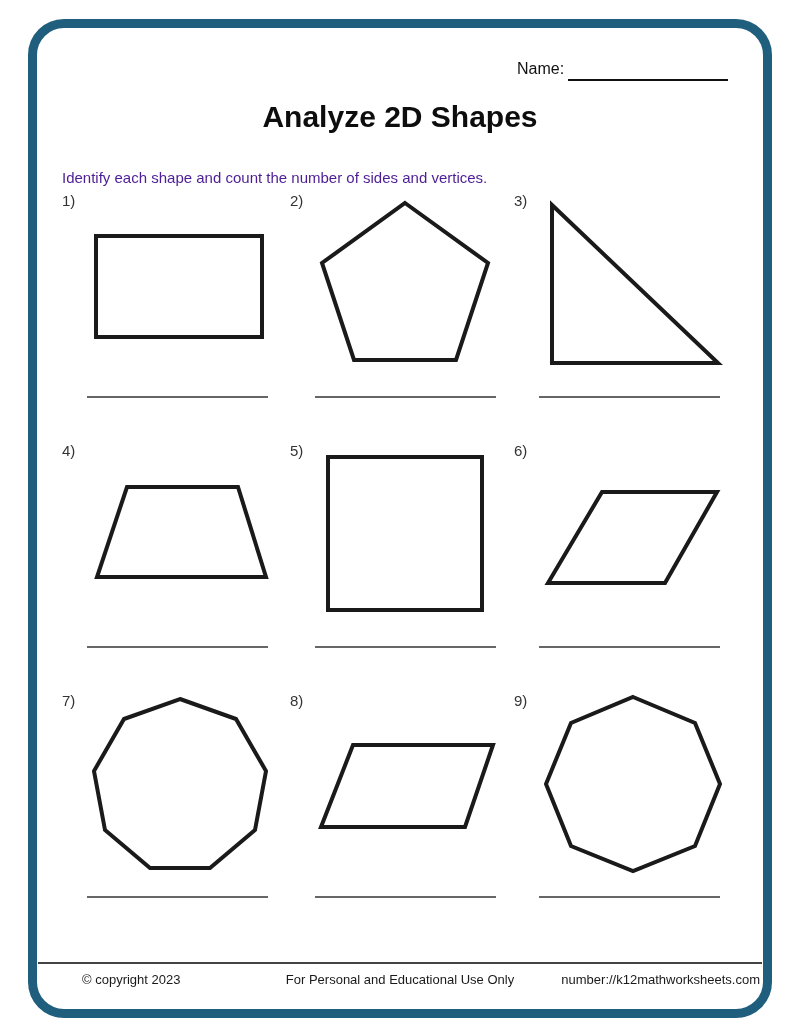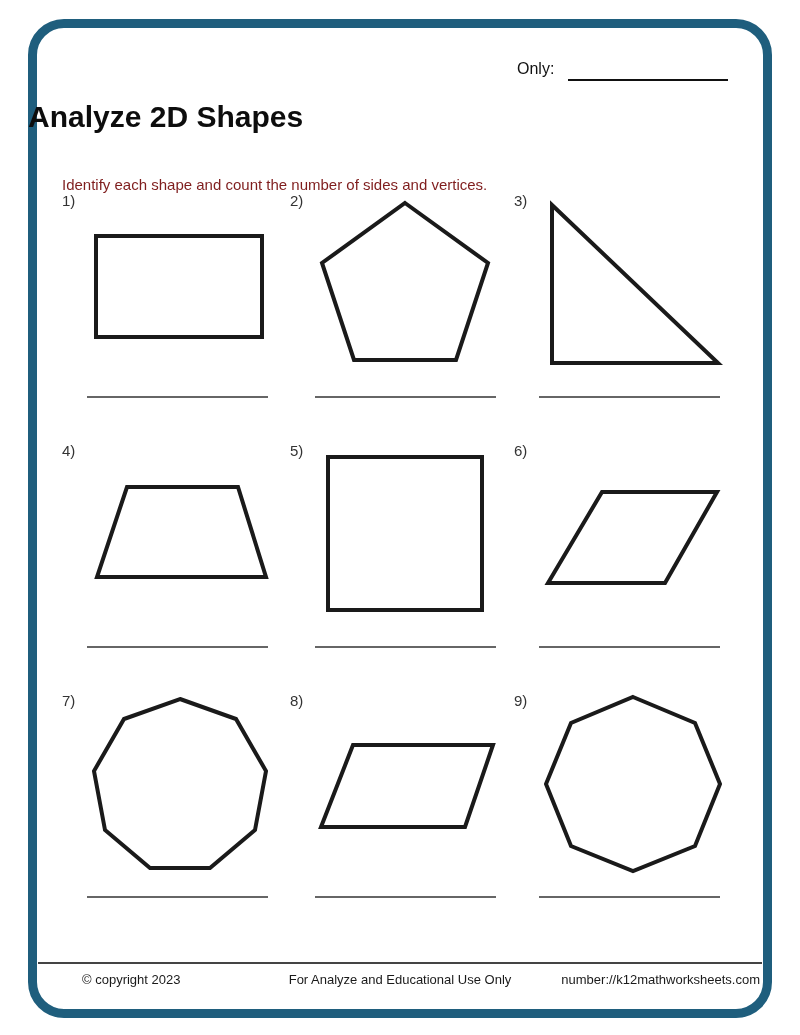"Only:" div { text: Only -> Name }
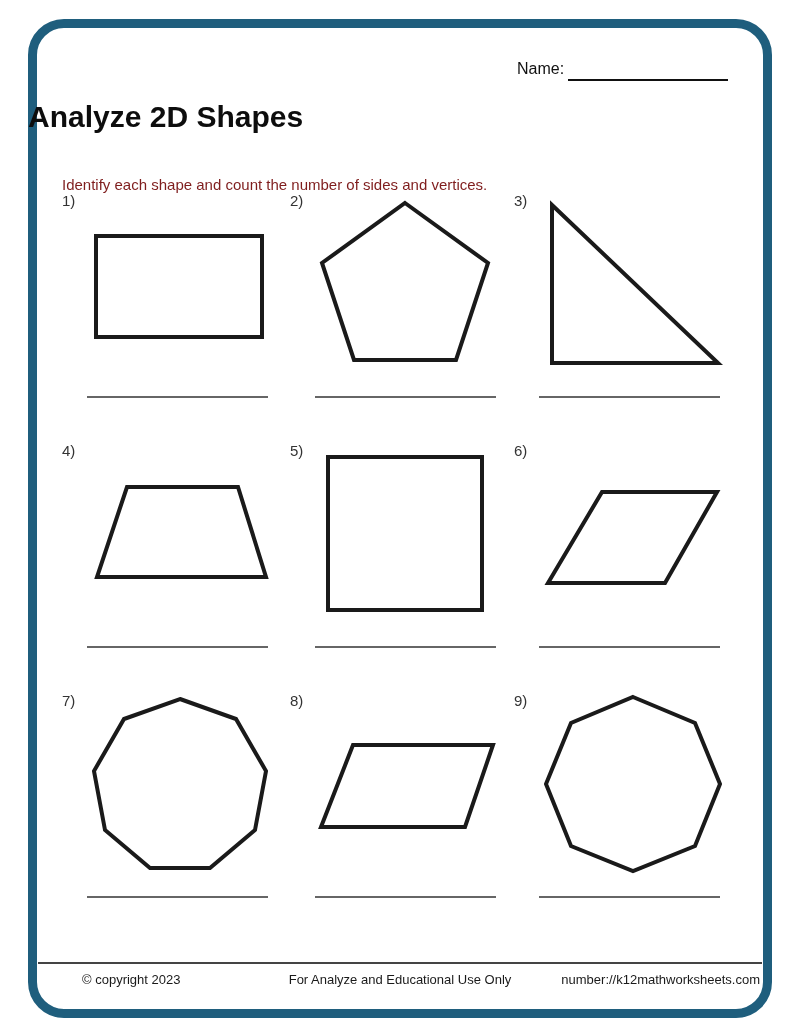"Analyze 2D Shapes" #title { text-align: left -> center }
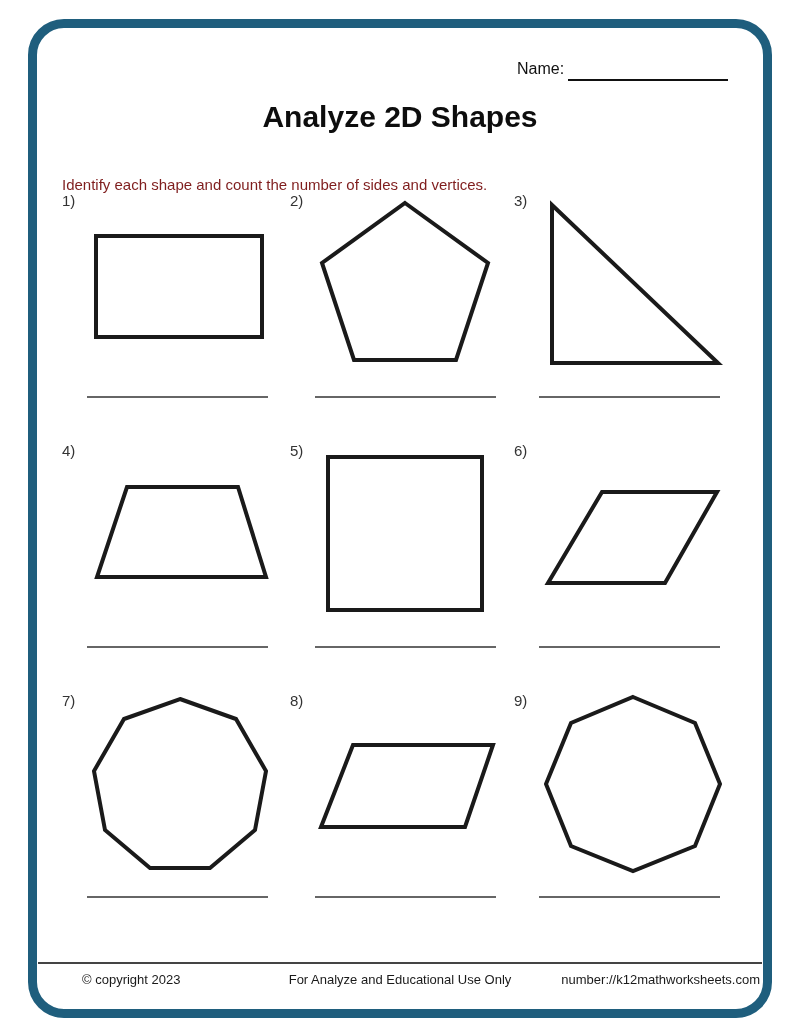"Identify each shape and count" #instruction { color: #7f1d1d -> #4c1d95; top: 176px -> 169px }
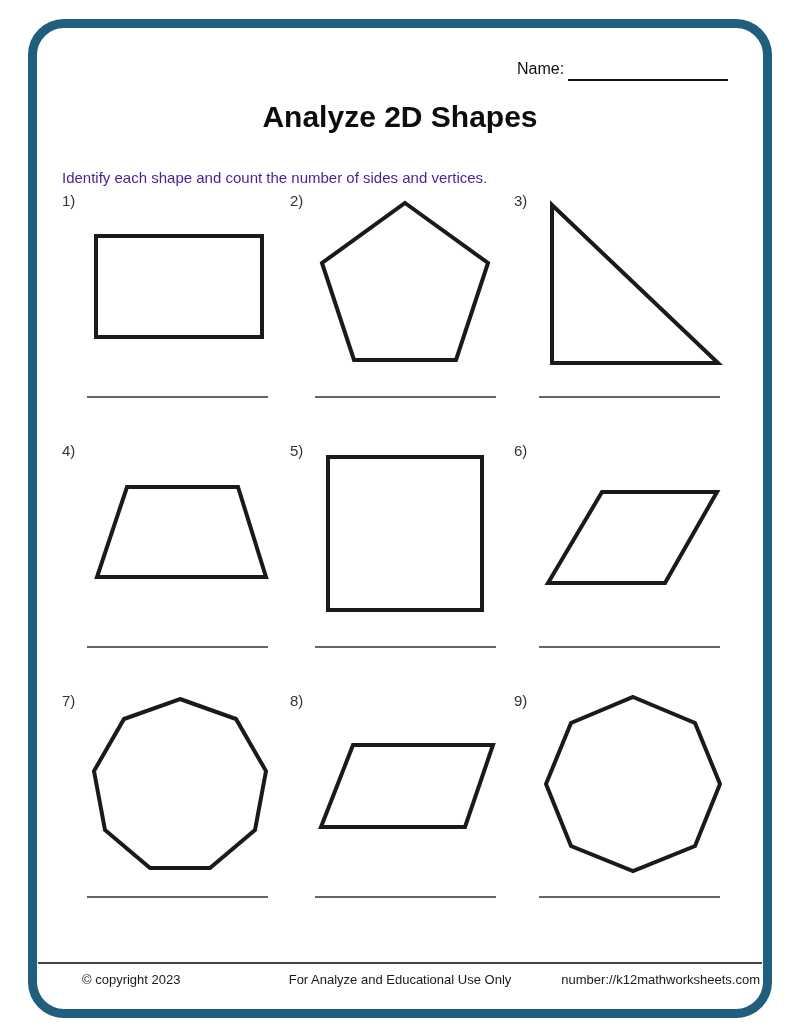"For Analyze and Educational Use" span.center { text: Analyze -> Personal }
